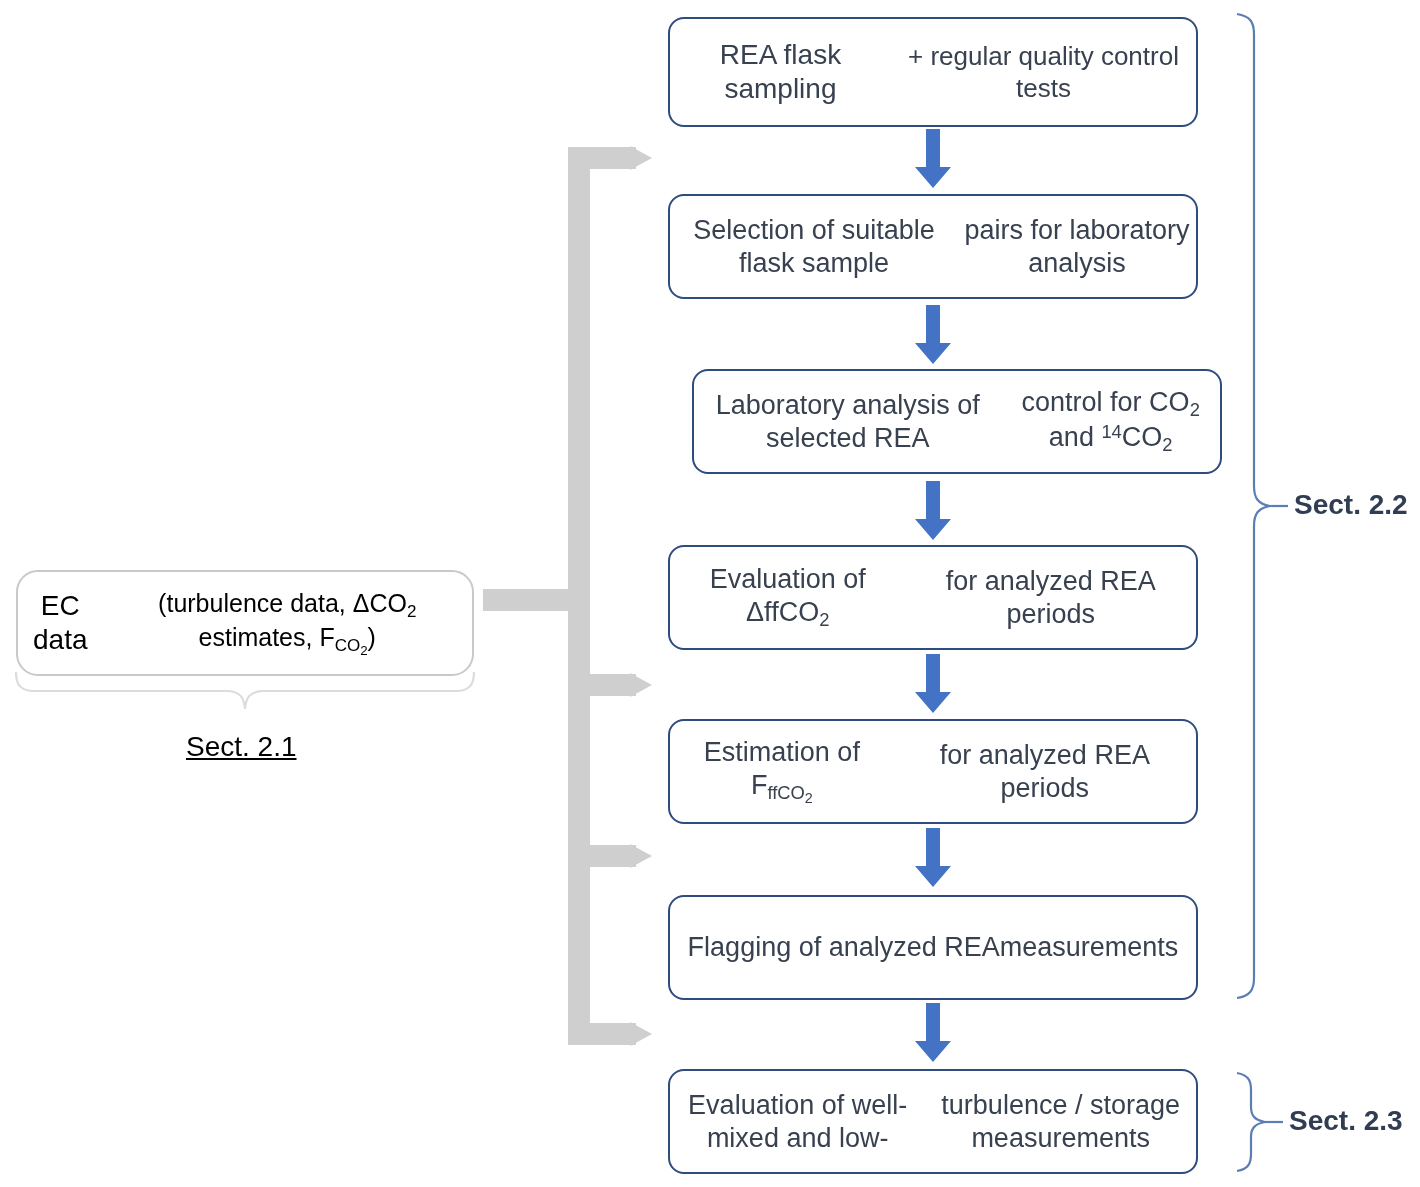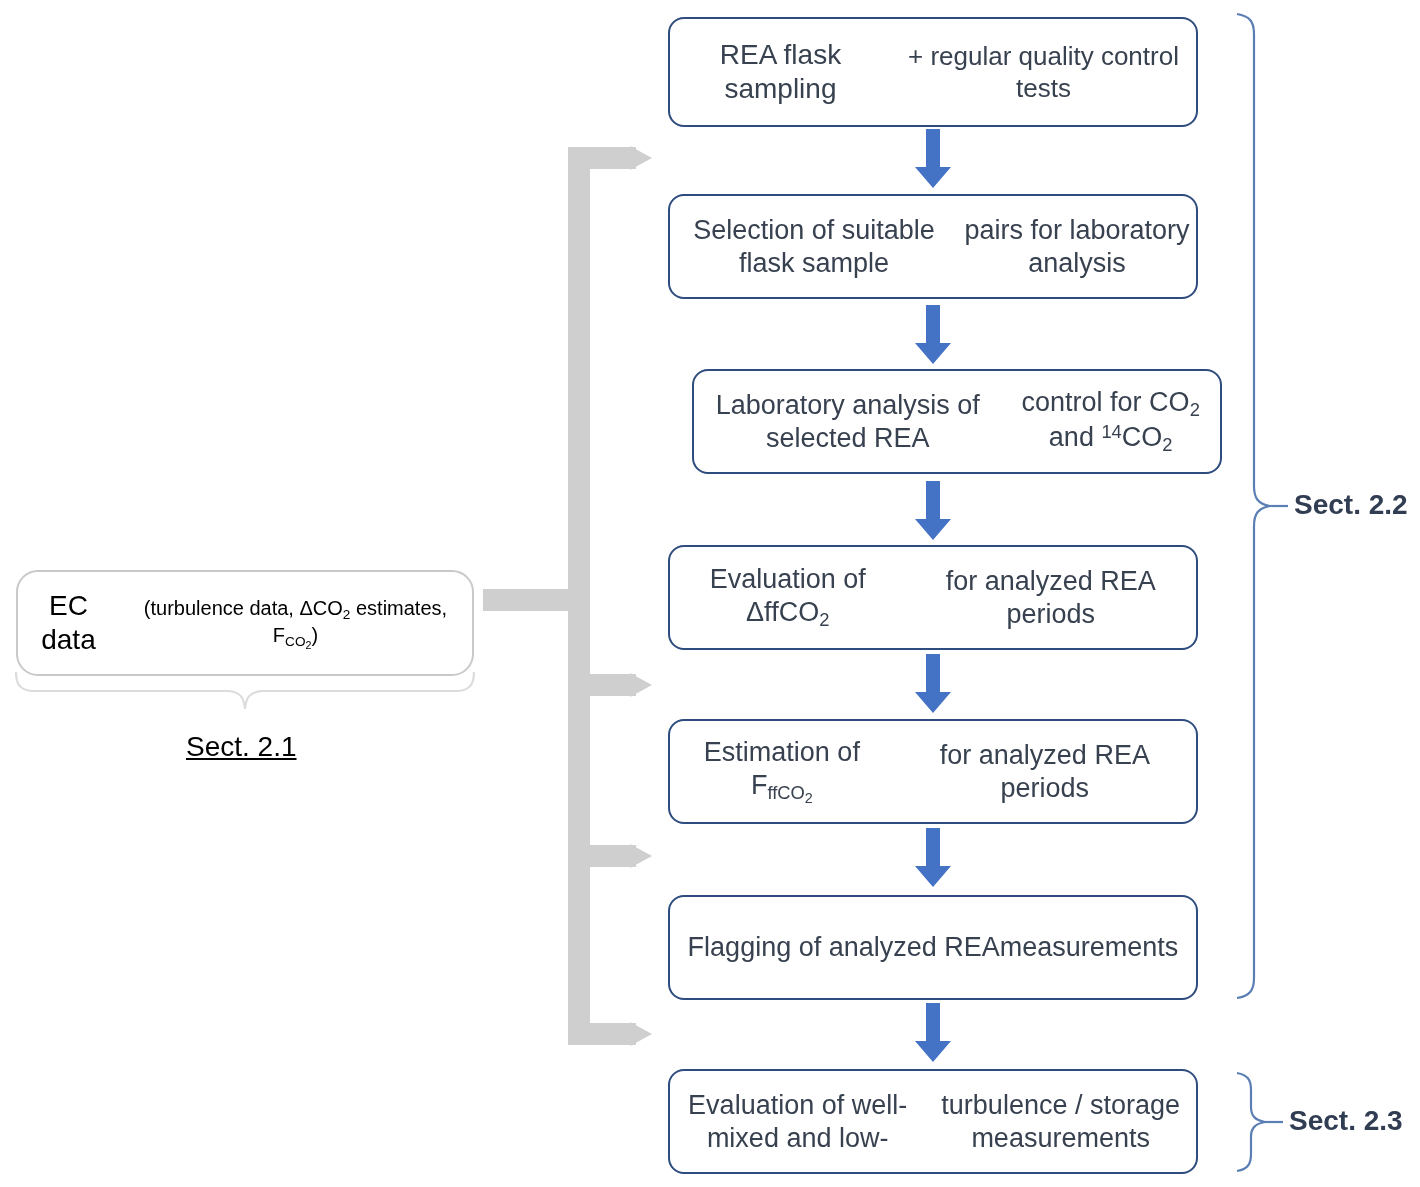"(turbulence data, ΔCO2 estimates, FCO2)" #node-ec-data .l2 { font-size: 20px -> 25px }
